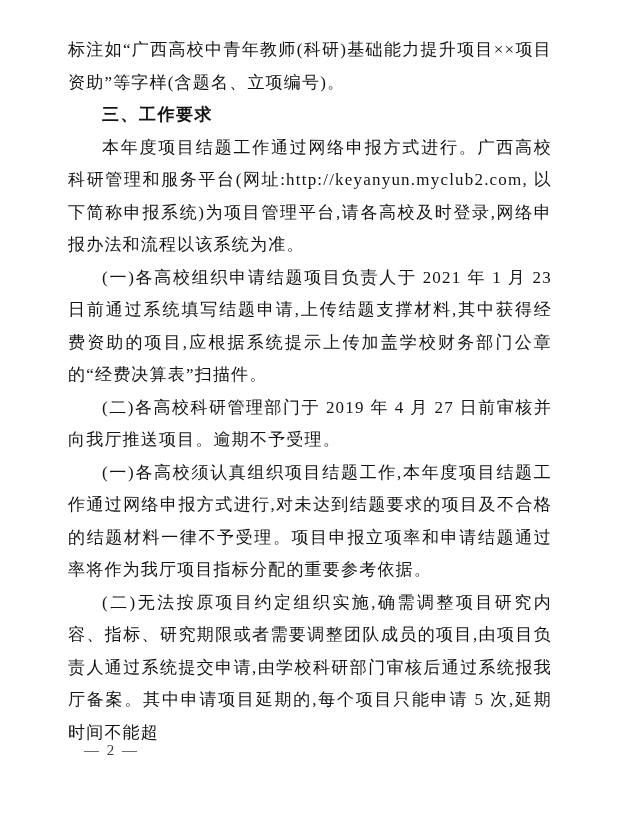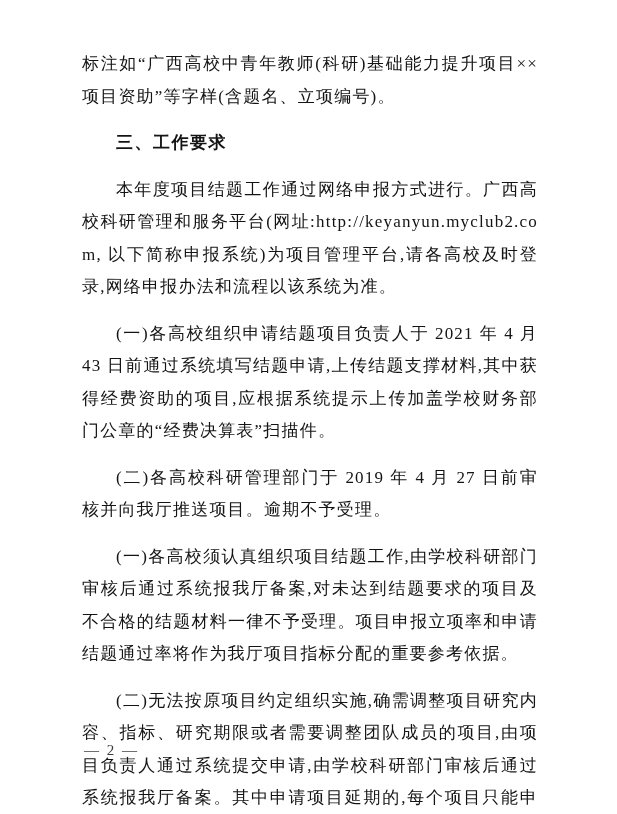"标注如“广西高校中青年教师(科研)基础能力提升项目××项目资助”等字样(含题名、" .para { margin: 14px -> 0 }
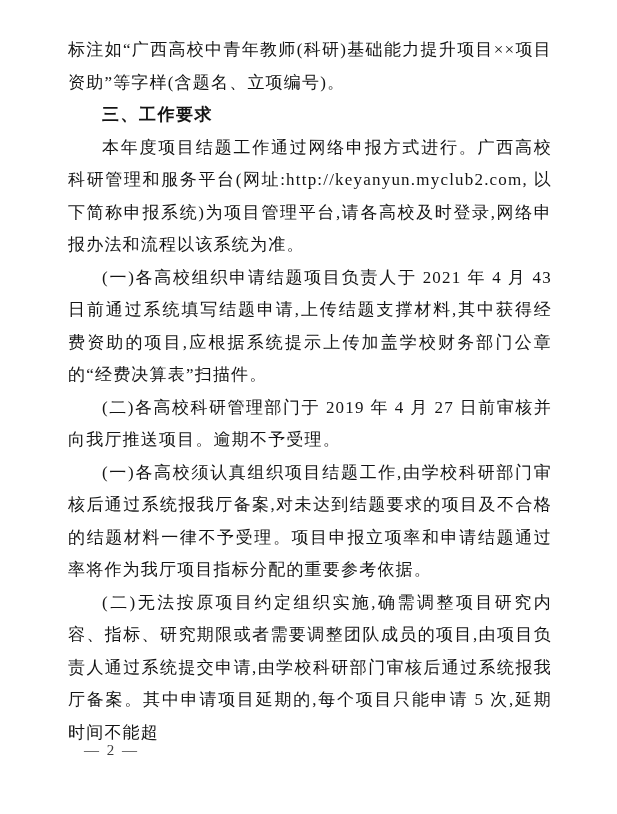"(一)各高校组织申请结题项目负责人于 2021 年 4 月" p.para { text: 4 月 43 -> 1 月 23 }
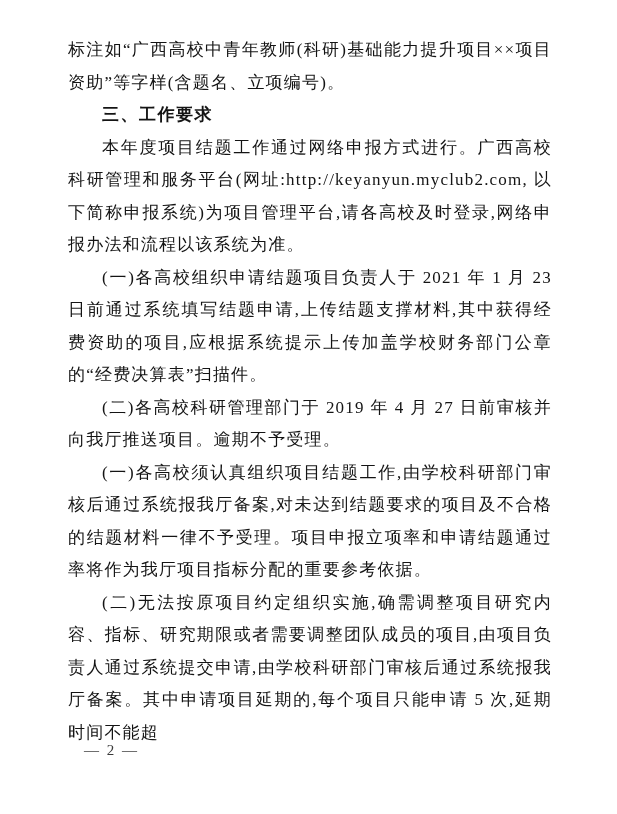"(一)各高校须认真组织项目结题工作,由学校科研部门审核后通过系统报我厅备案,对未" p.para { text: ,由学校科研部门审核后通过系统报我厅备案 -> ,本年度项目结题工作通过网络申报方式进行 }
